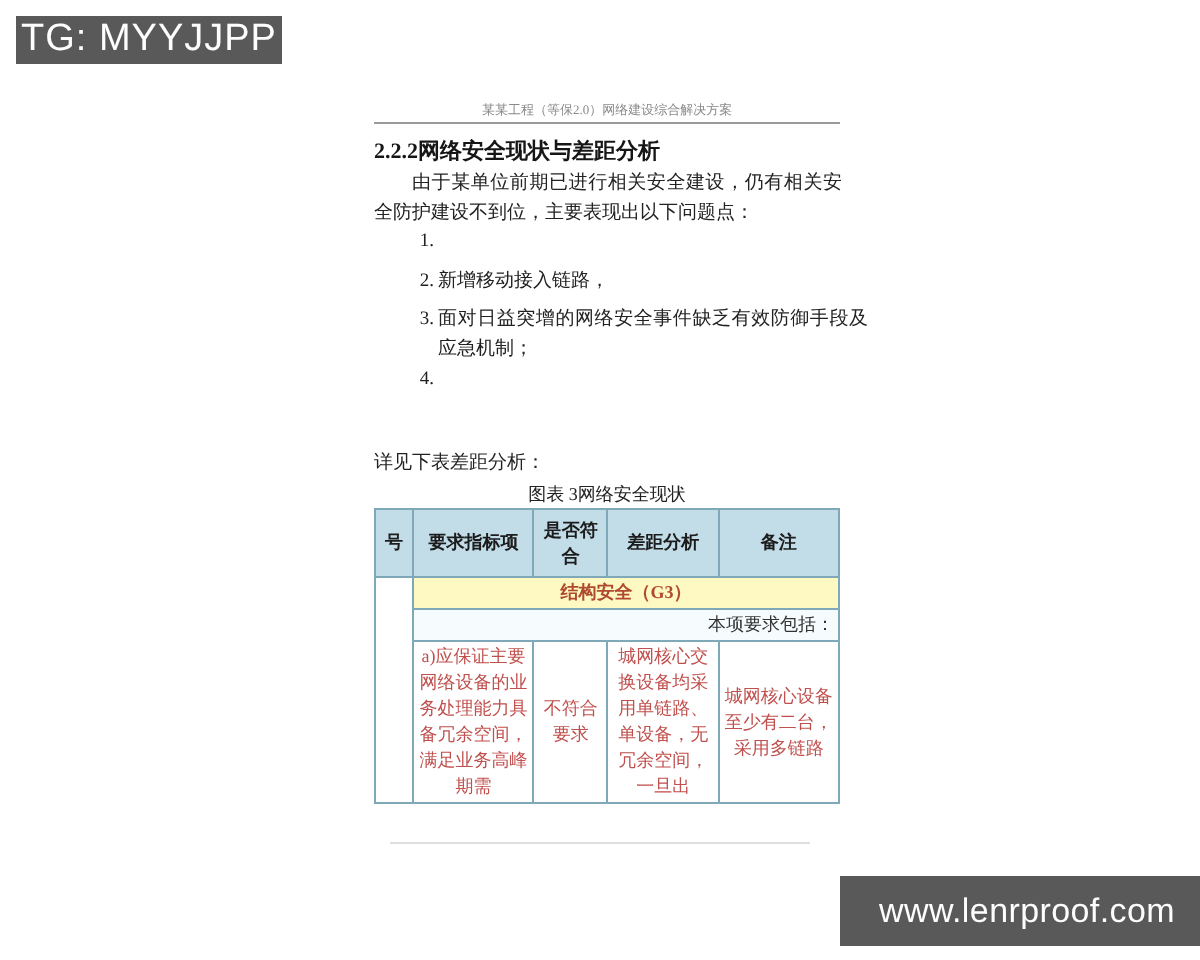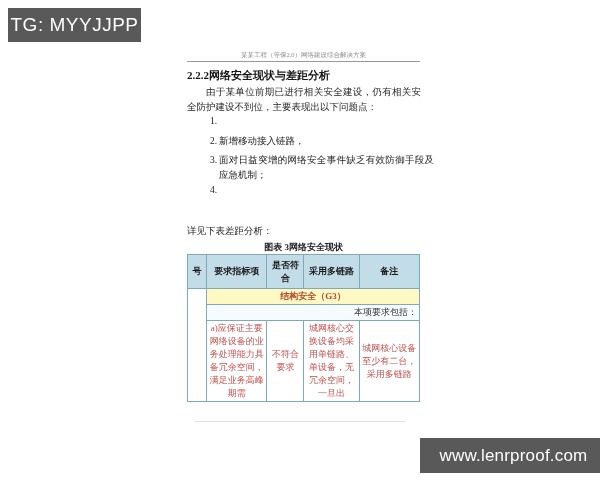"TG: MYYJJPP" .badge-top { height: 34px -> 24px }
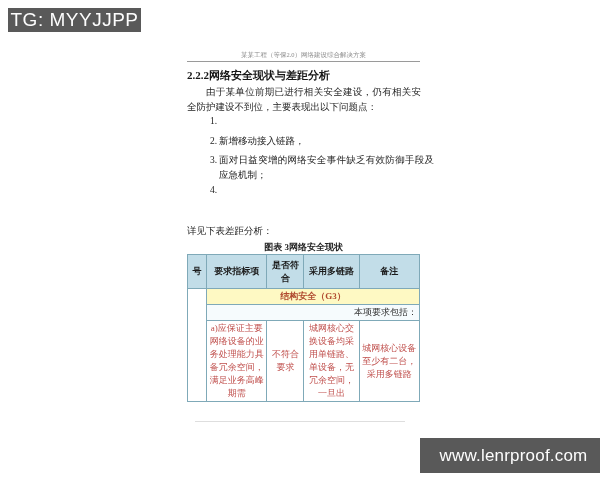"图表 3网络安全现状" .table-caption { font-weight: bold -> none }
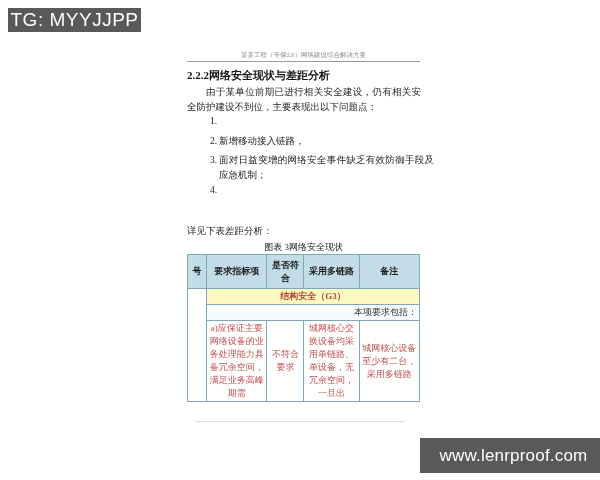"采用多链路" th { text: 采用多链路 -> 差距分析 }
